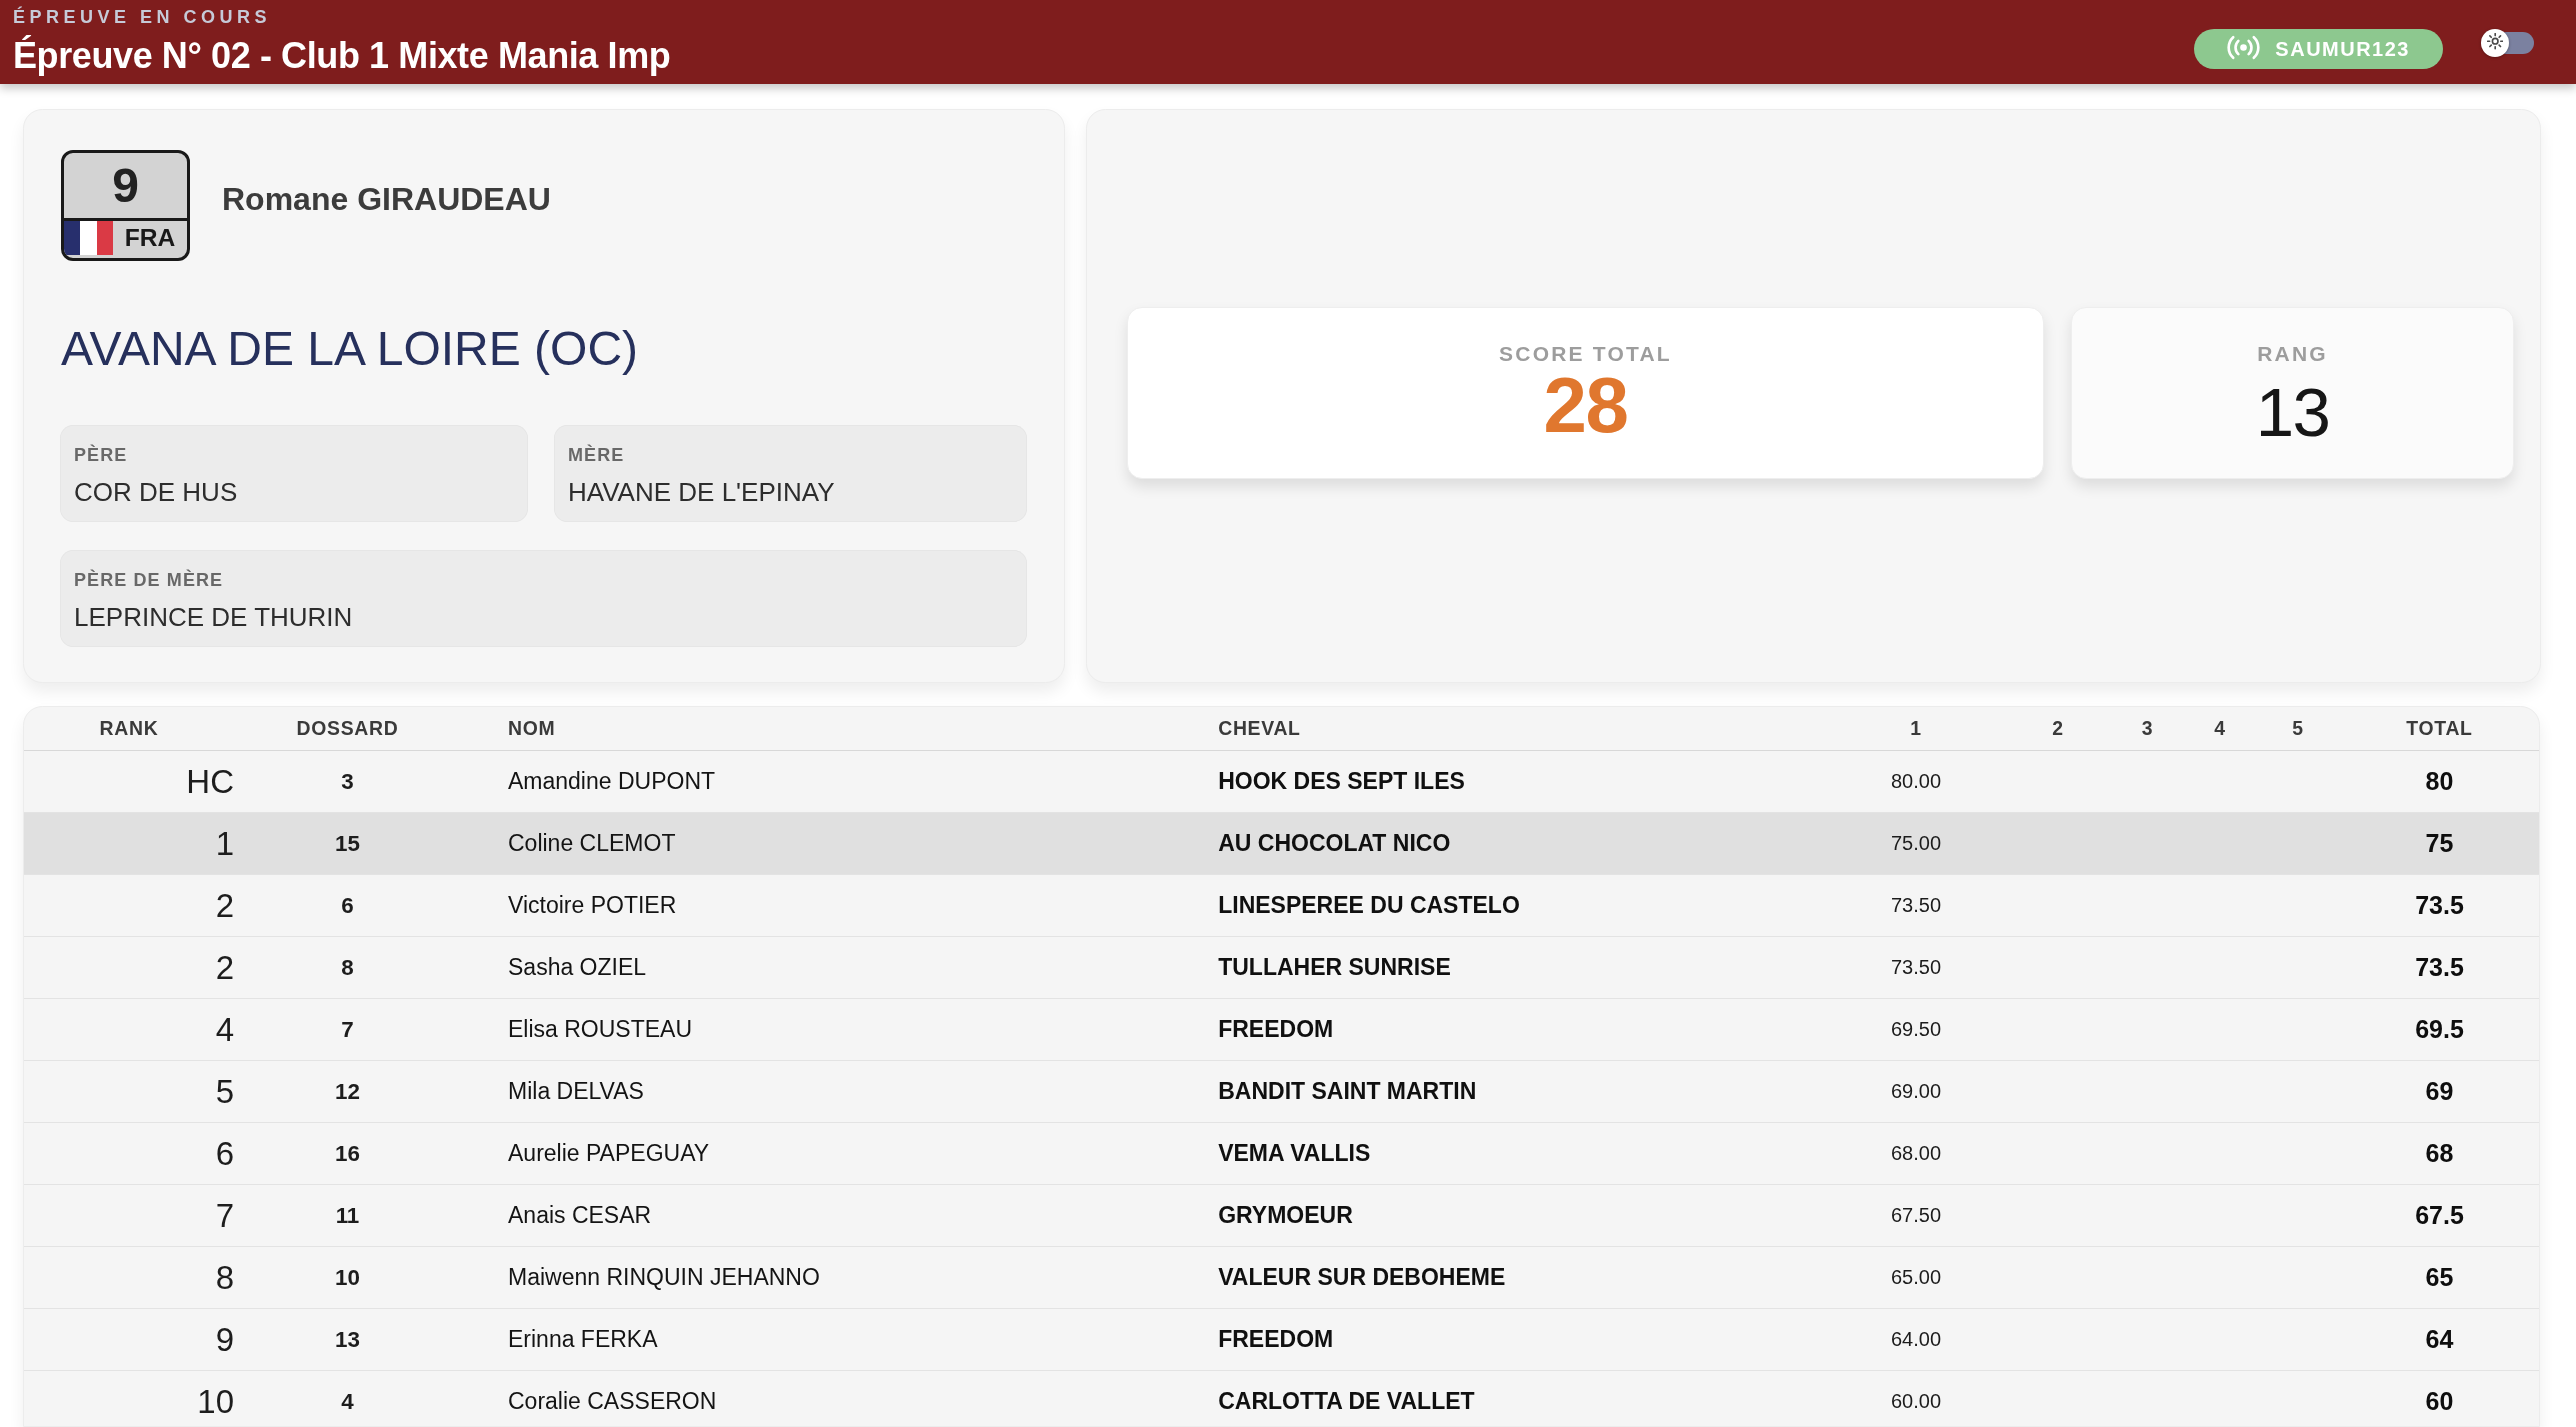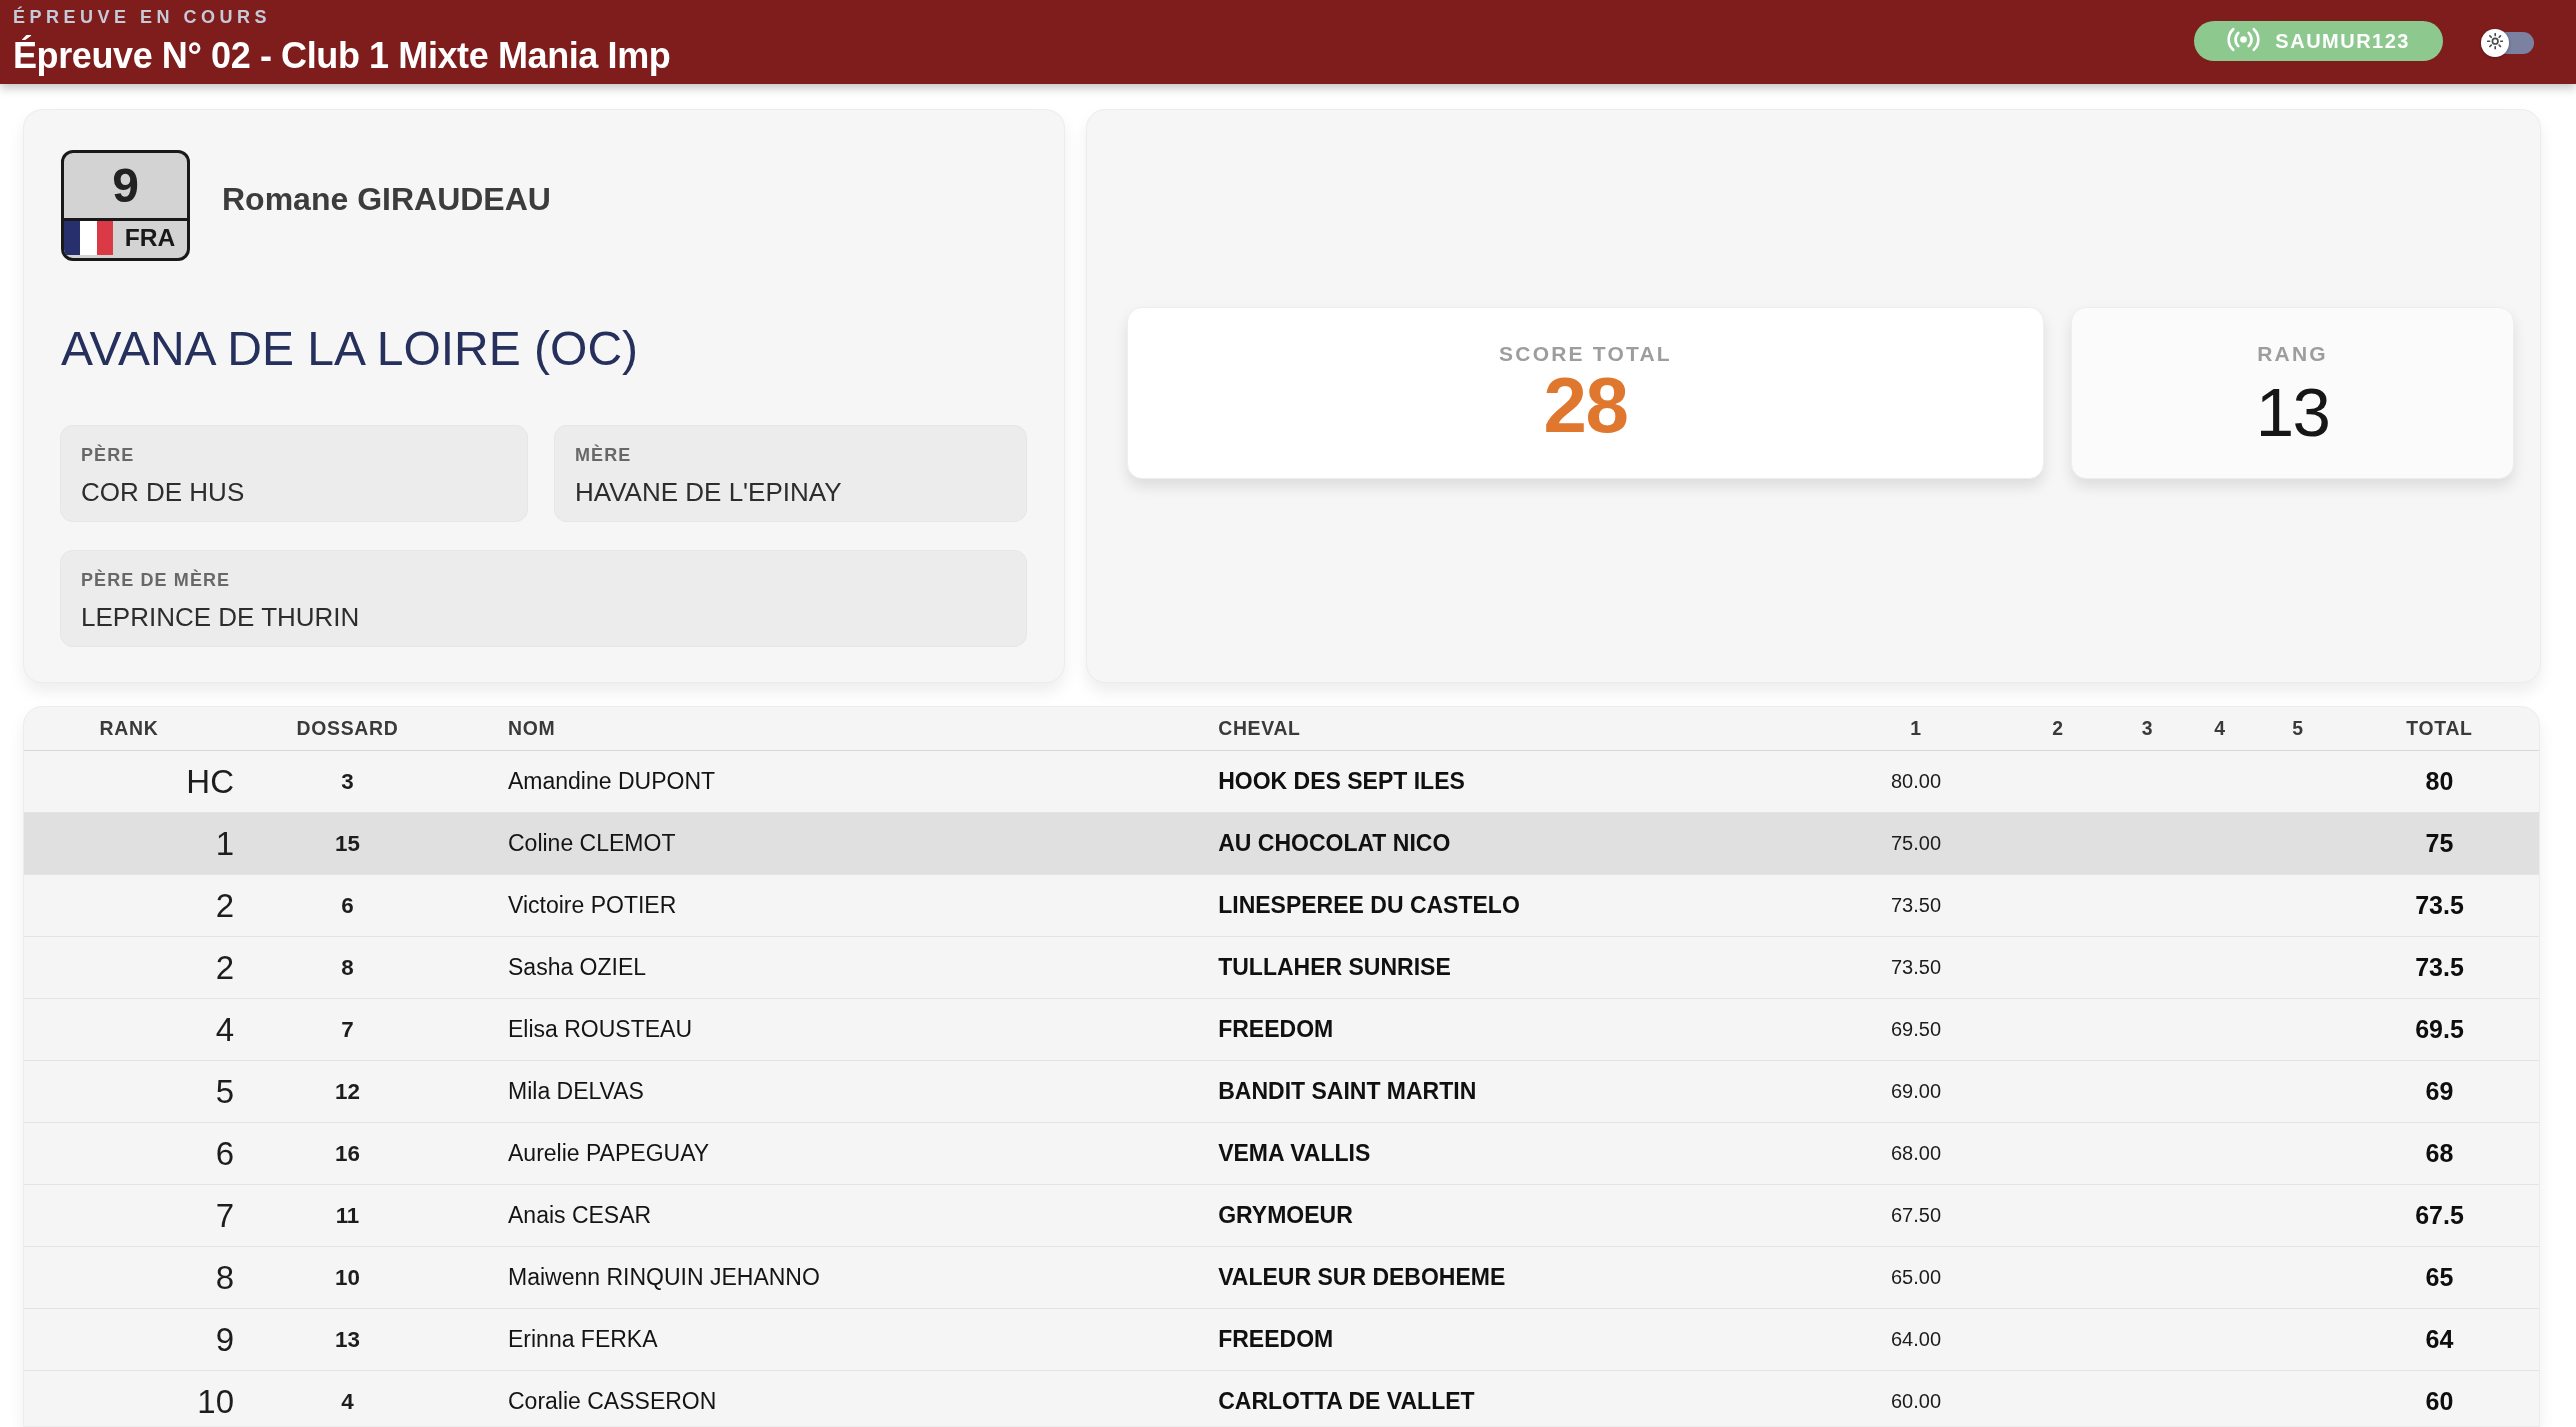"SAUMUR123" .live-pill { top: 21px -> 29px }
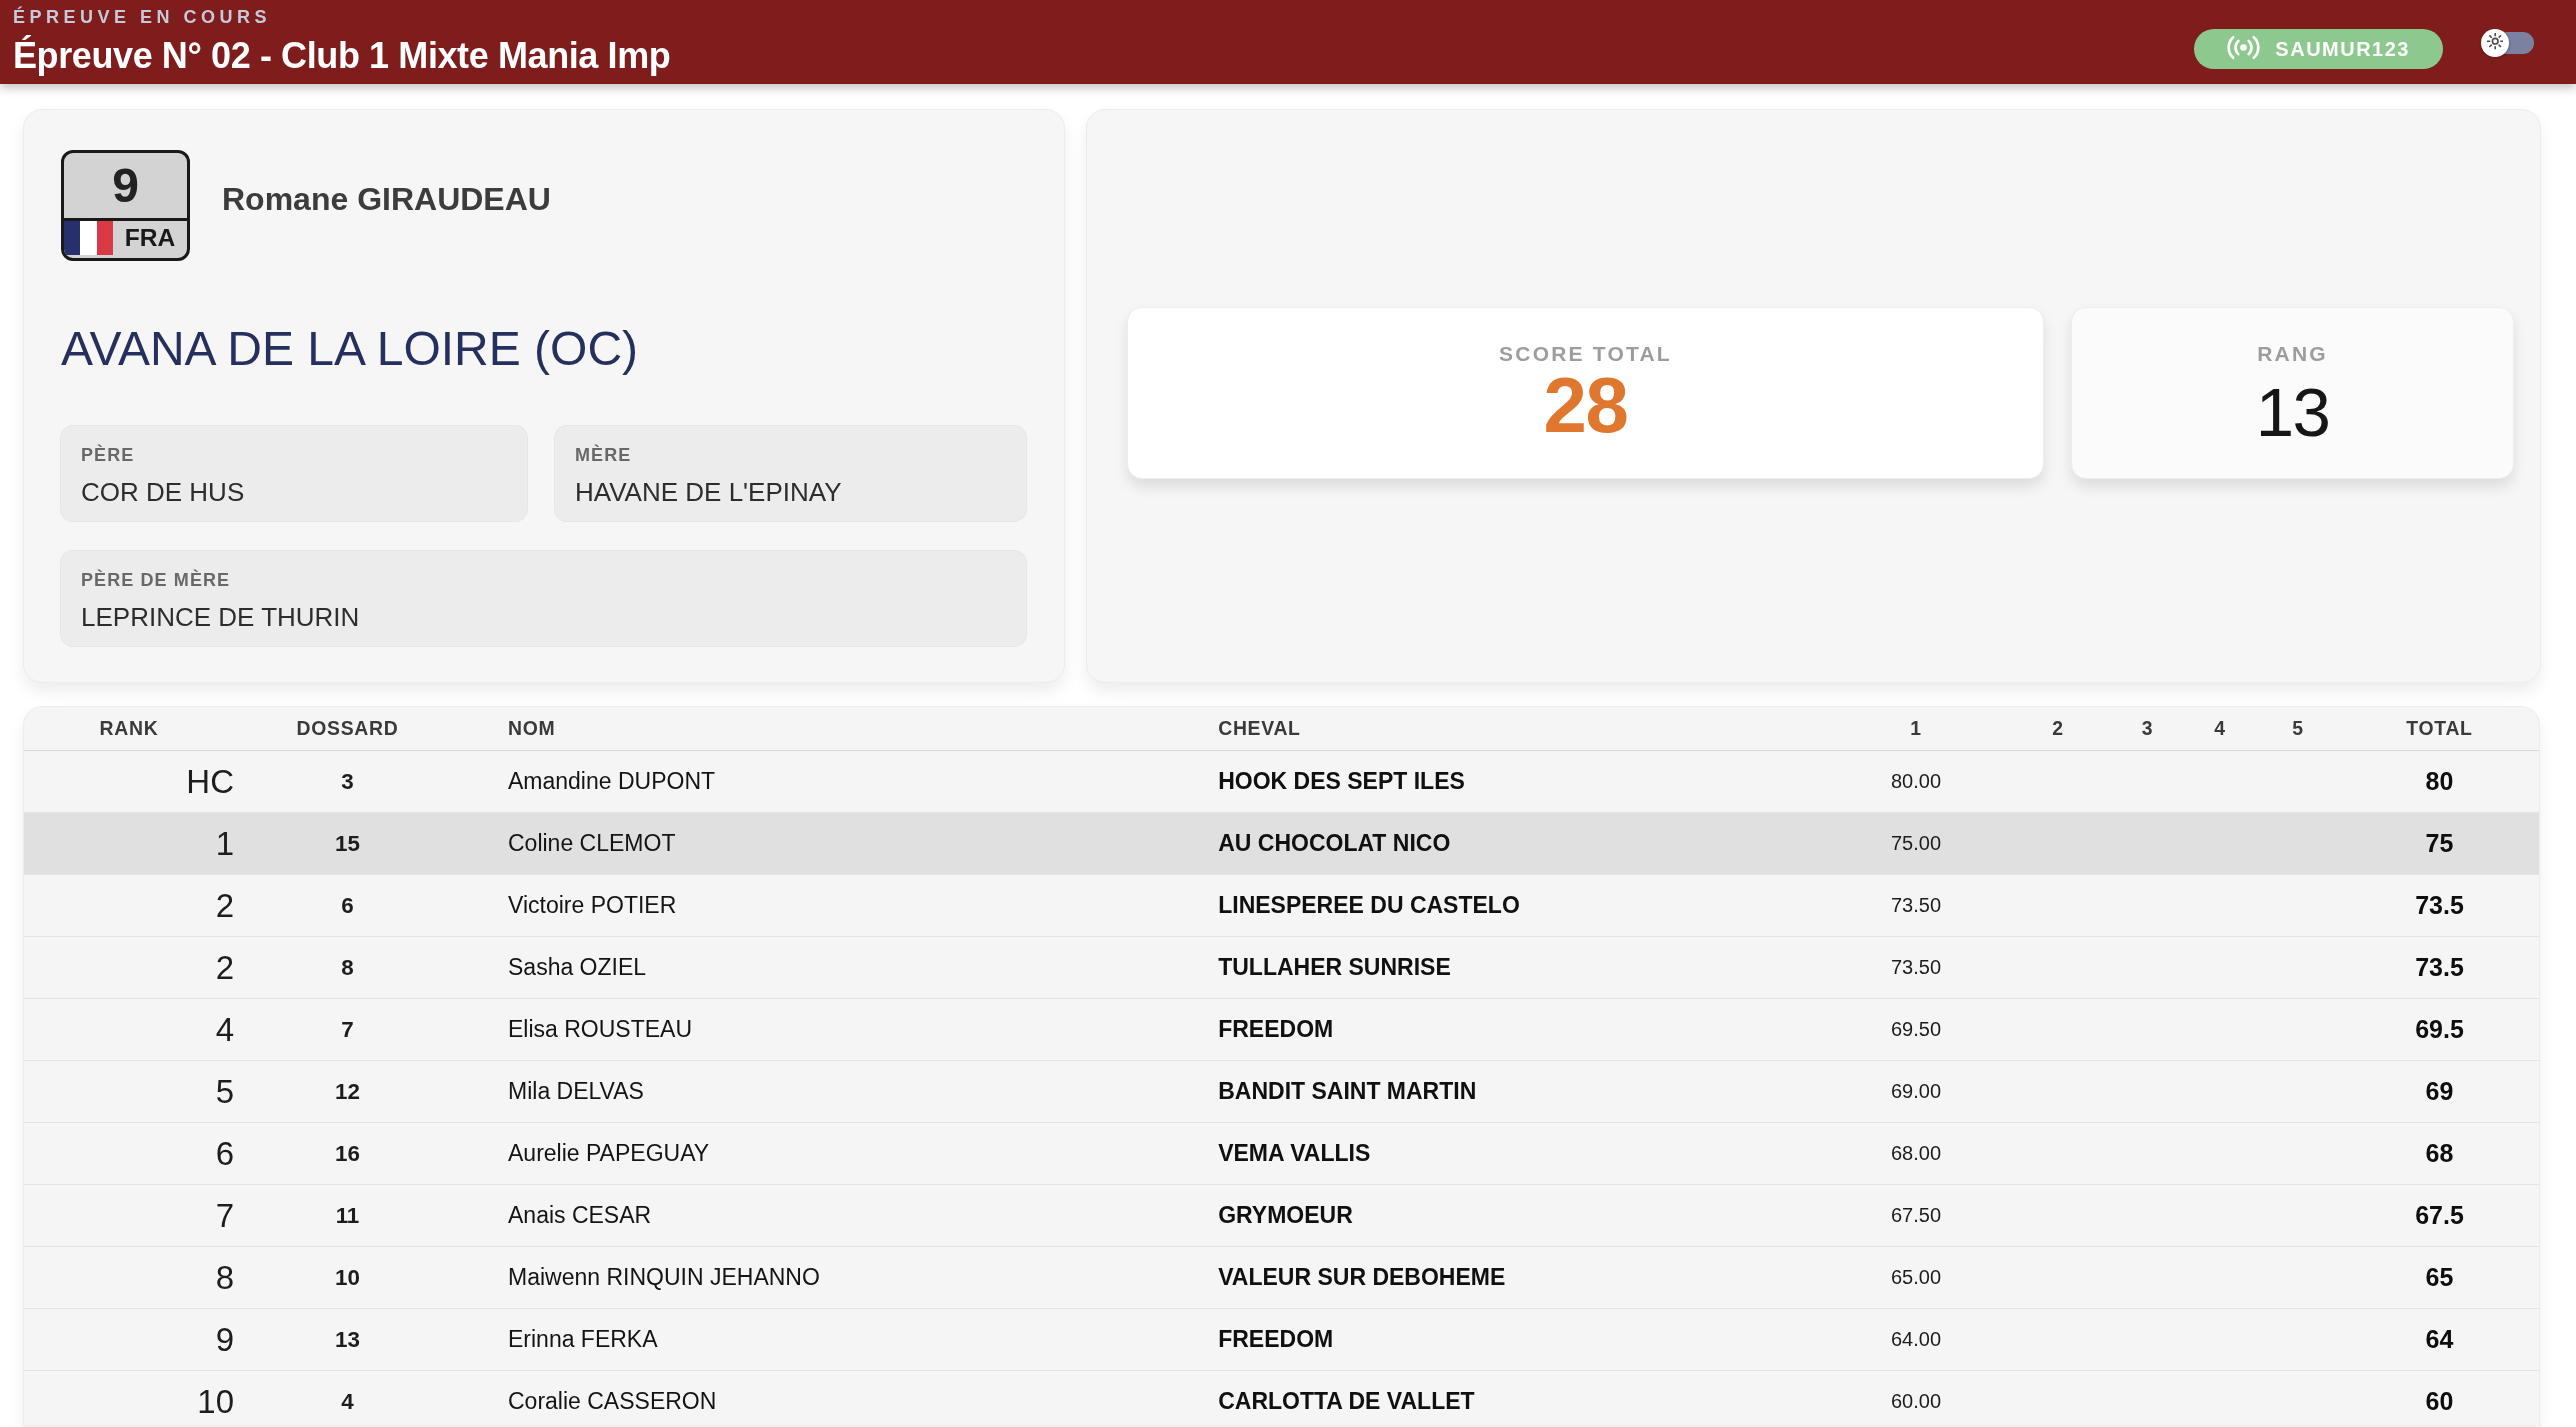"PÈRE" .ped-box { padding: 20px 21px -> 20px 14px }
